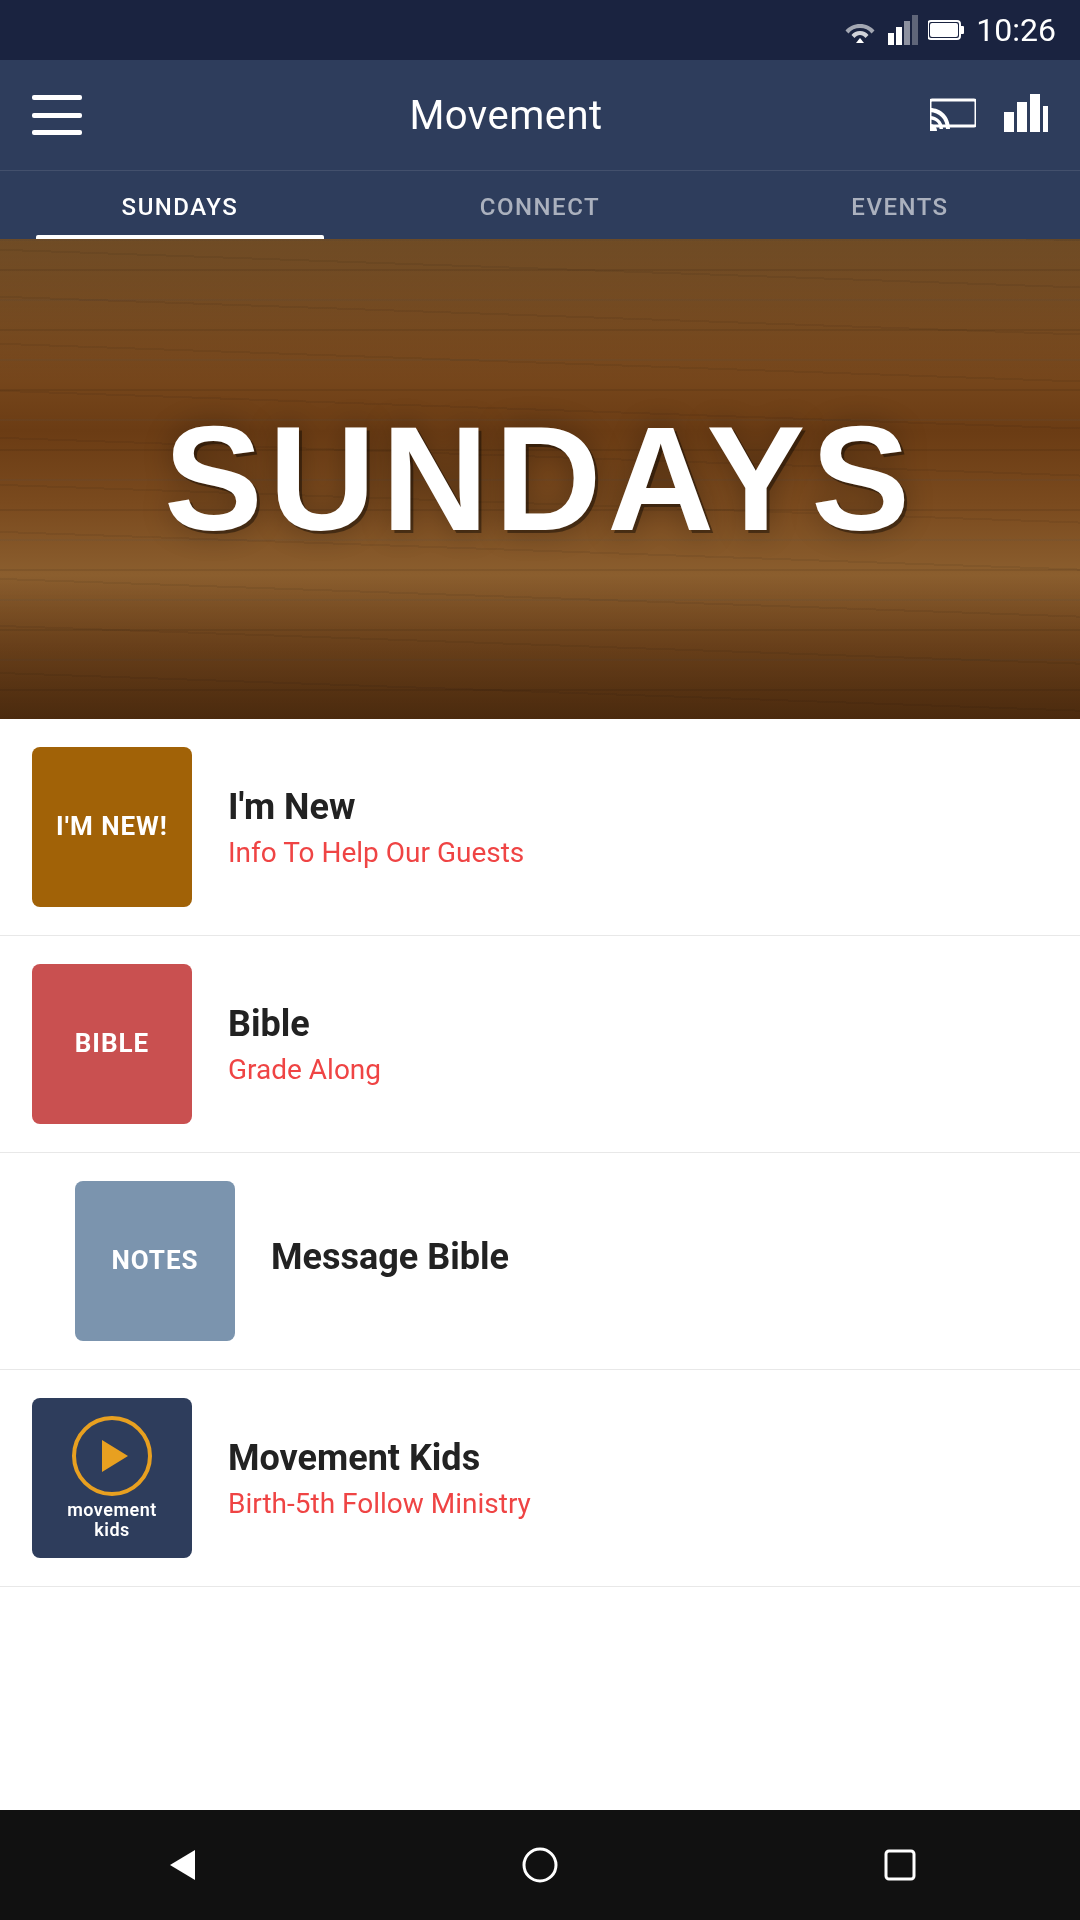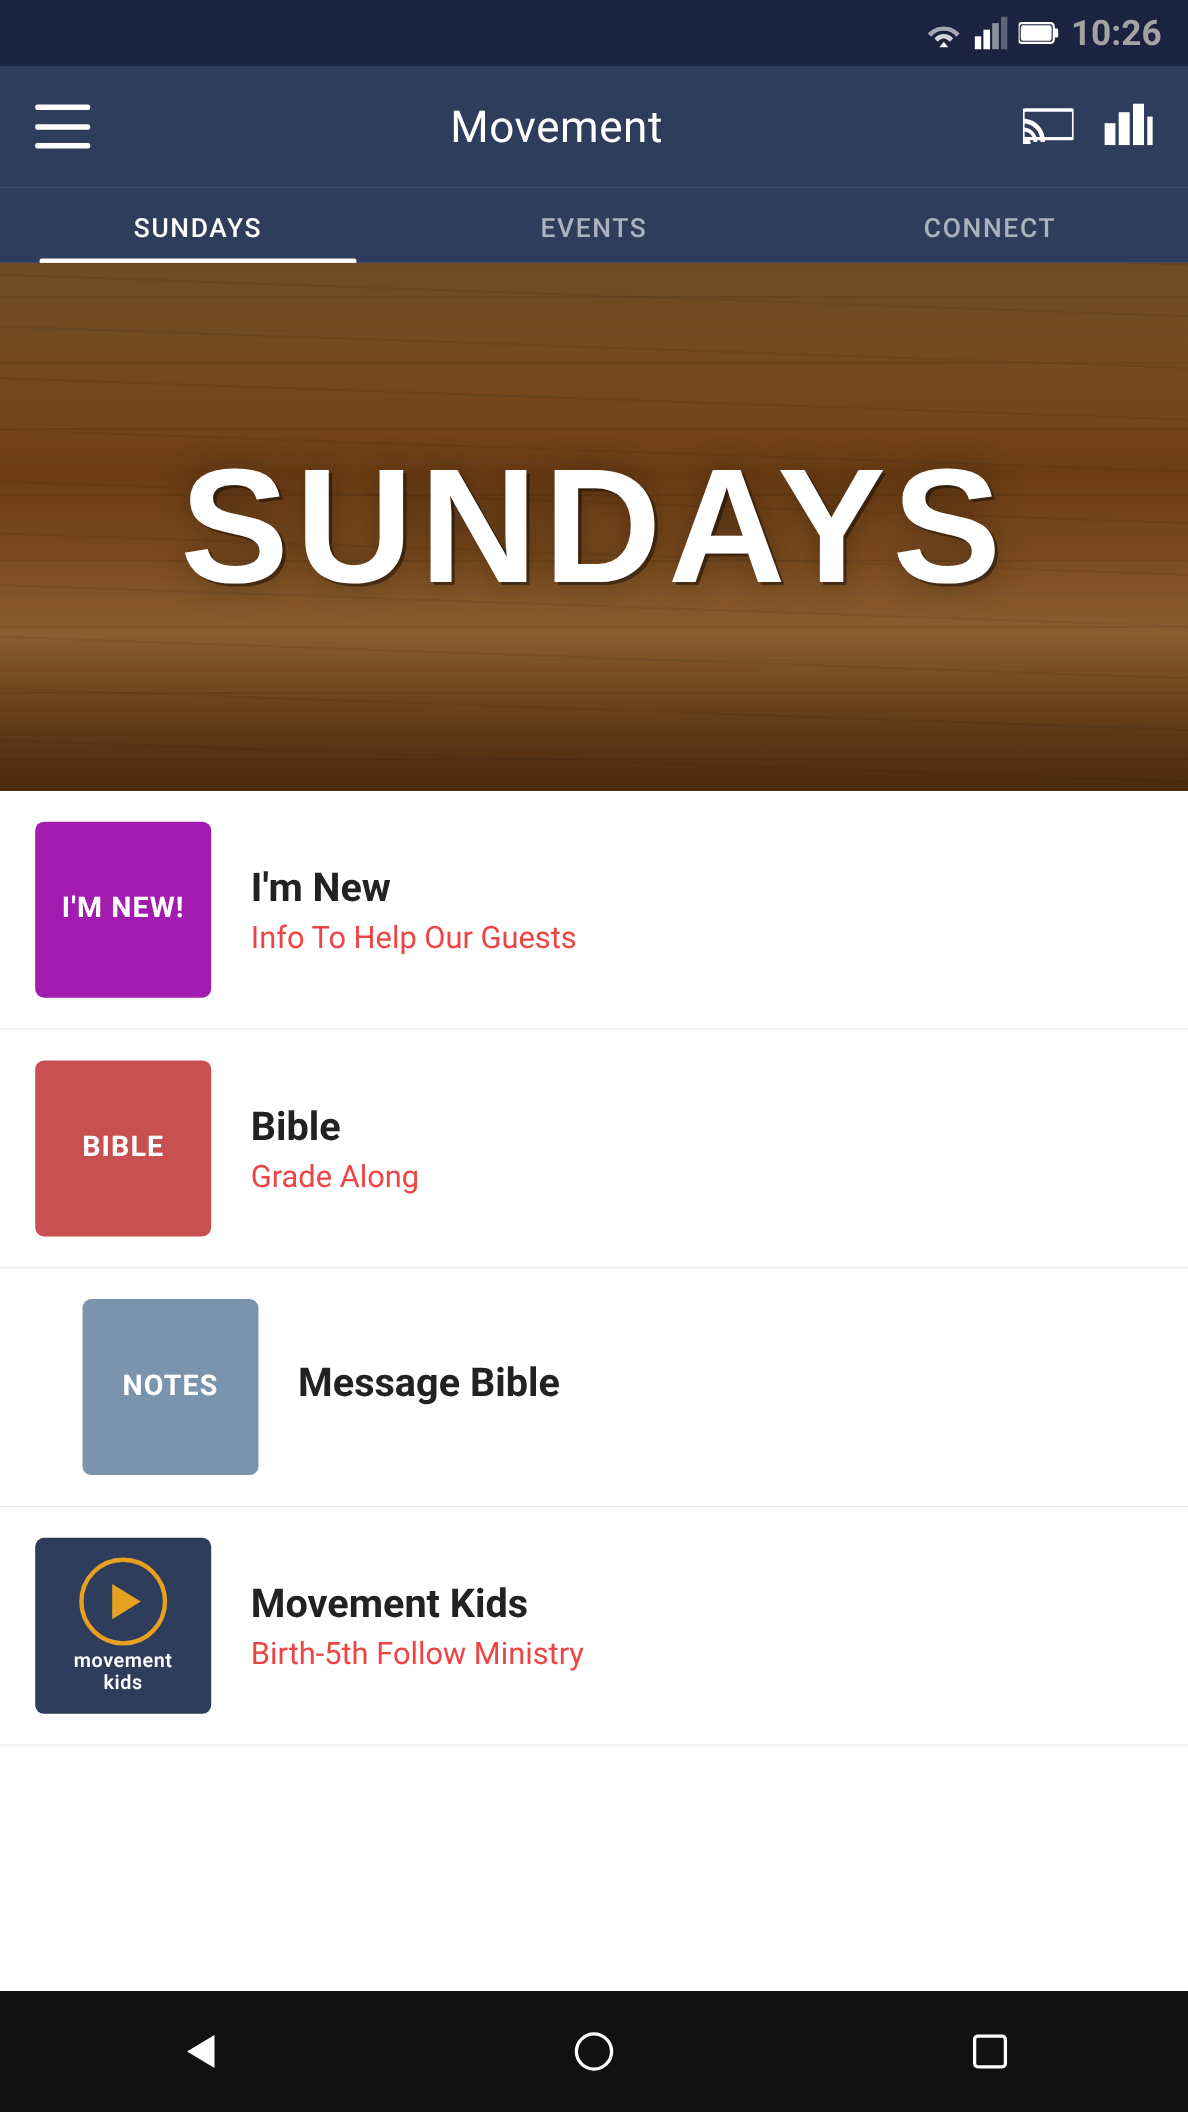"10:26" .status-bar .time { color: #a3a3a3 -> #ffffff; font-weight: 700 -> 400 }
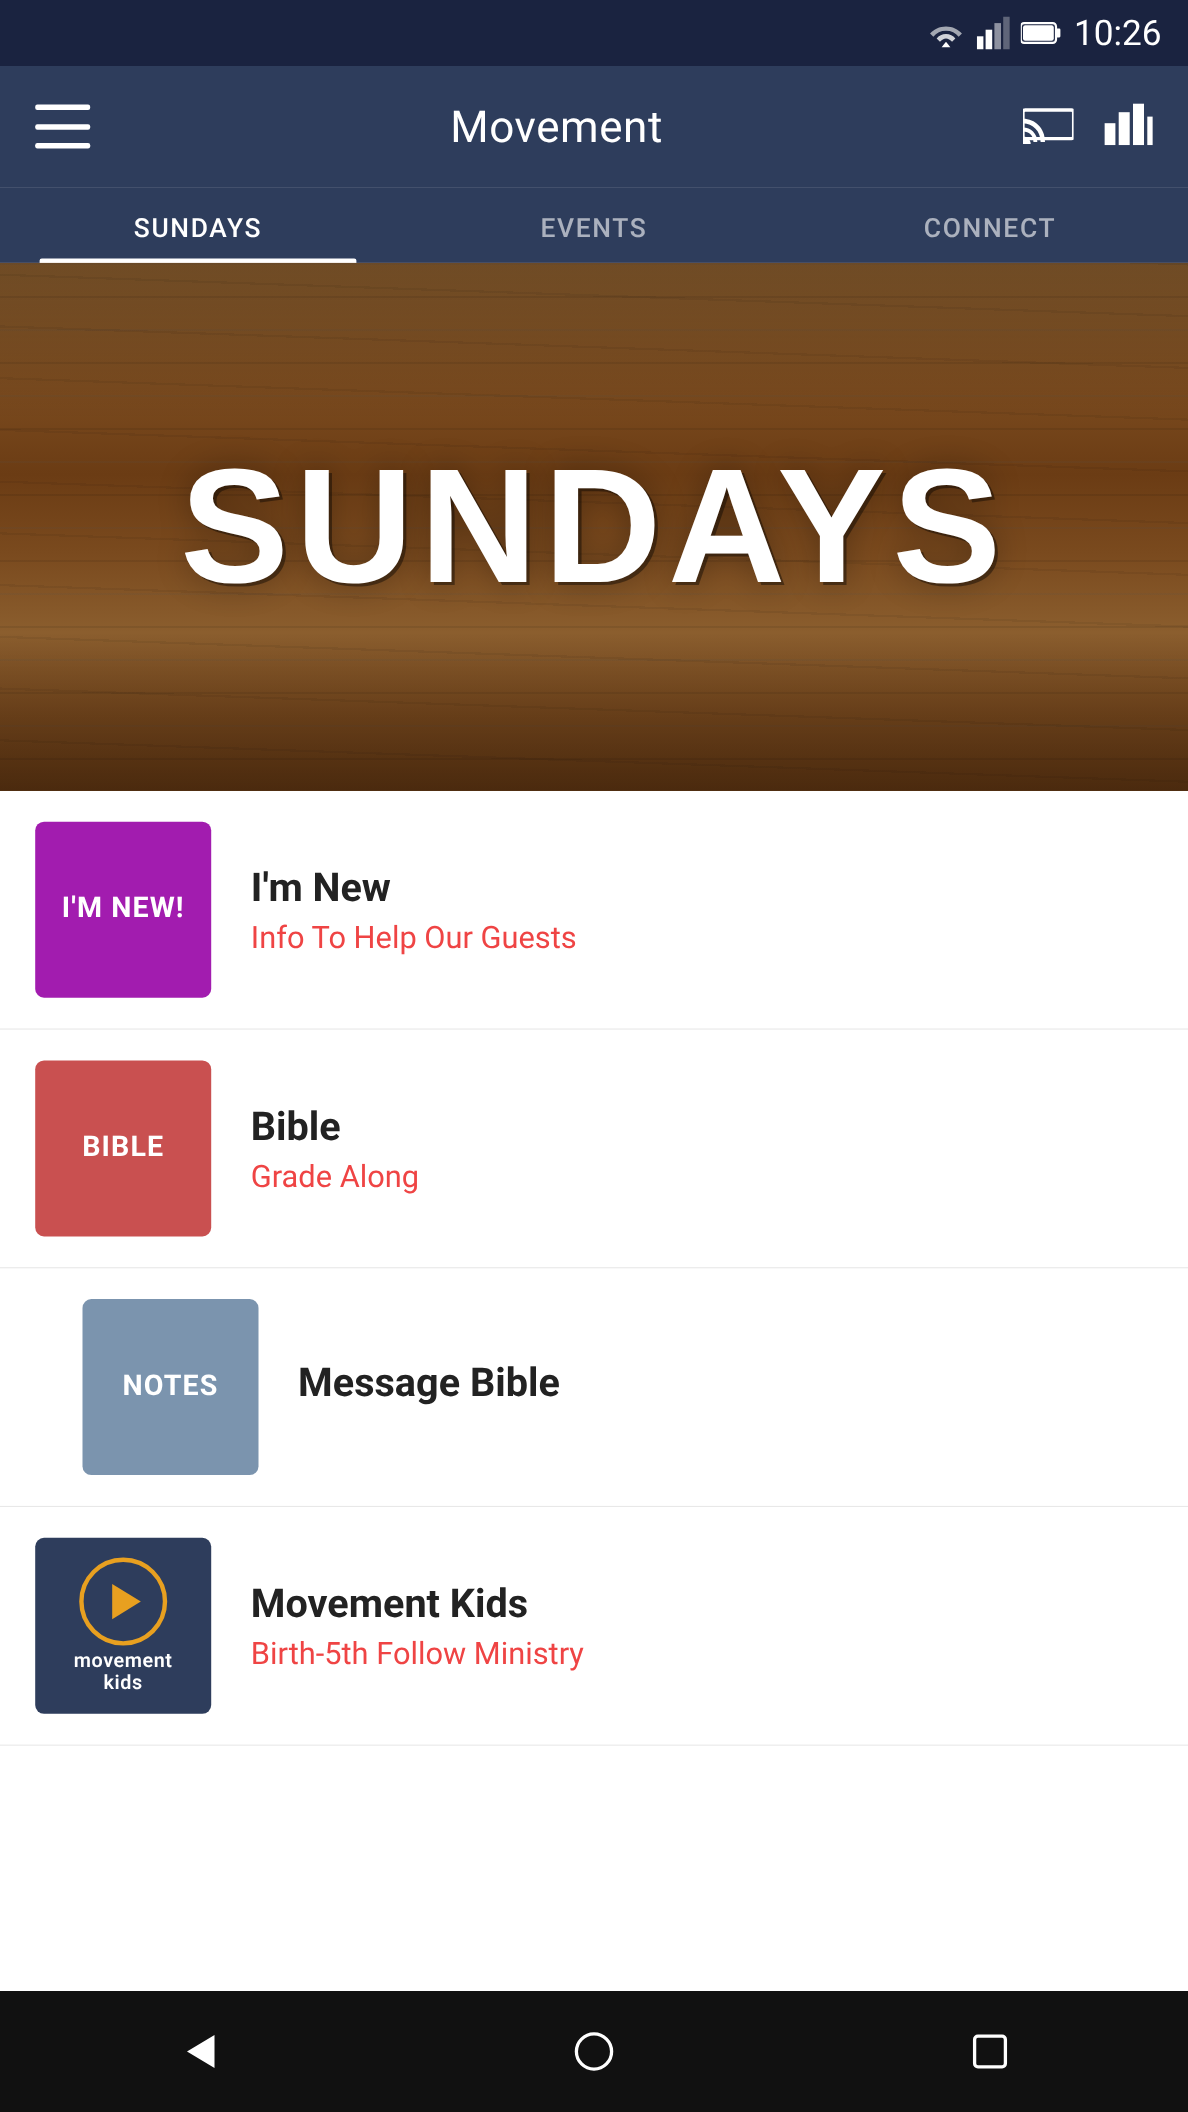"EVENTS" div.tab-item { order: before "CONNECT" -> after "CONNECT" }
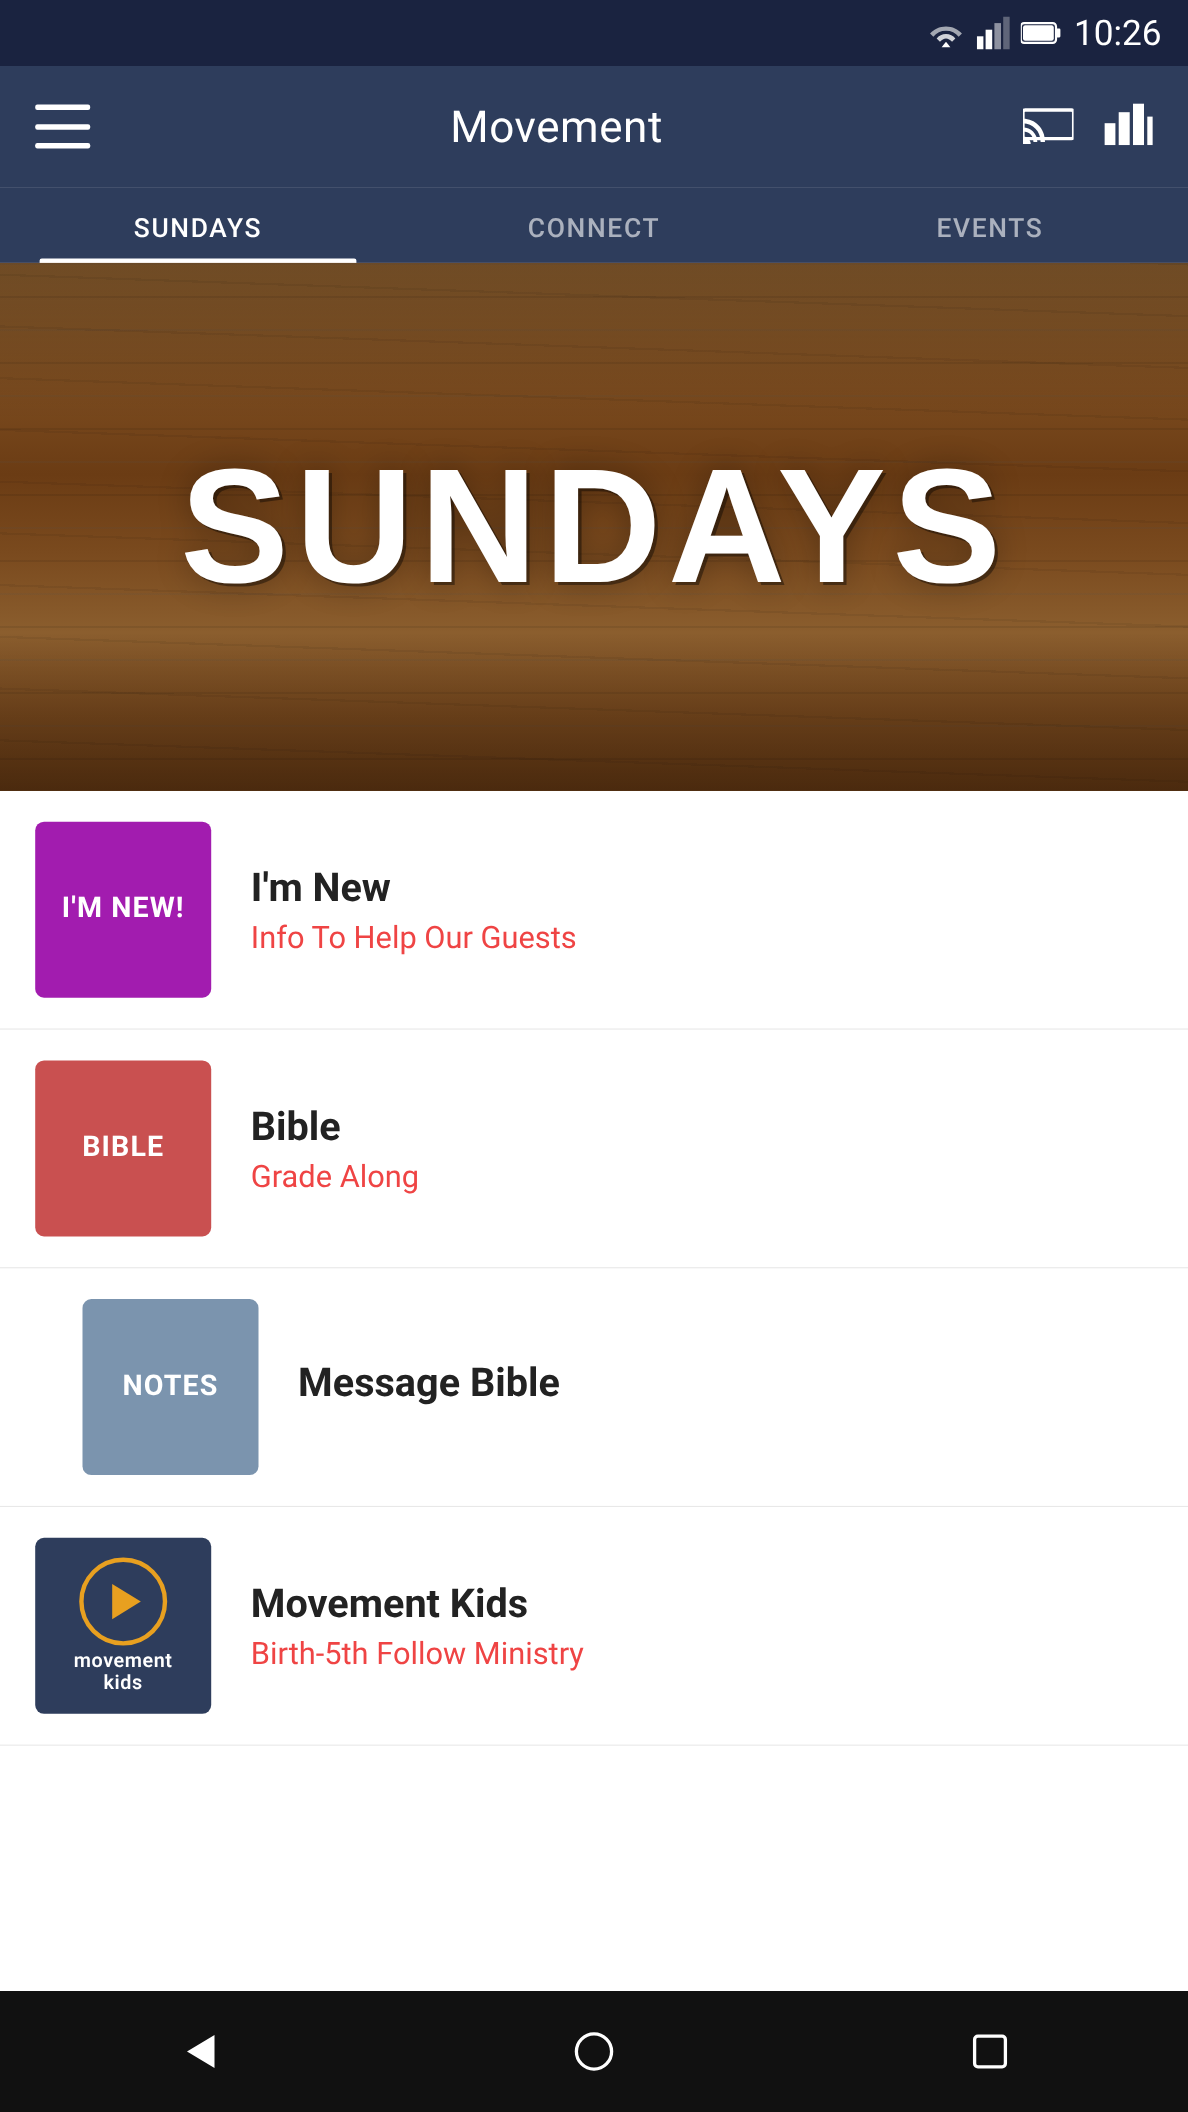"I'M NEW!" .item-icon.gold { background: #a21caf -> #a16207 }
